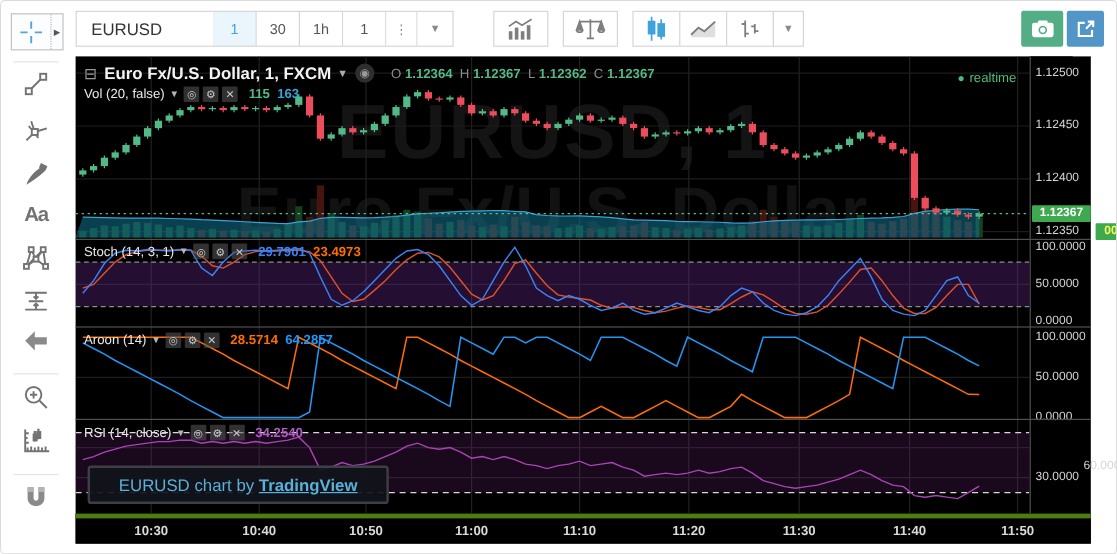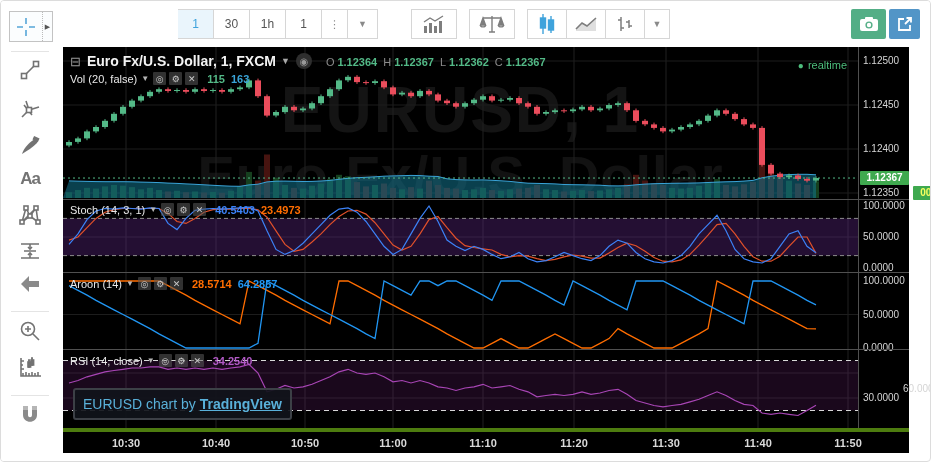"EURUSD" div.tb-box { html: none -> <div>EURUSD</div> }
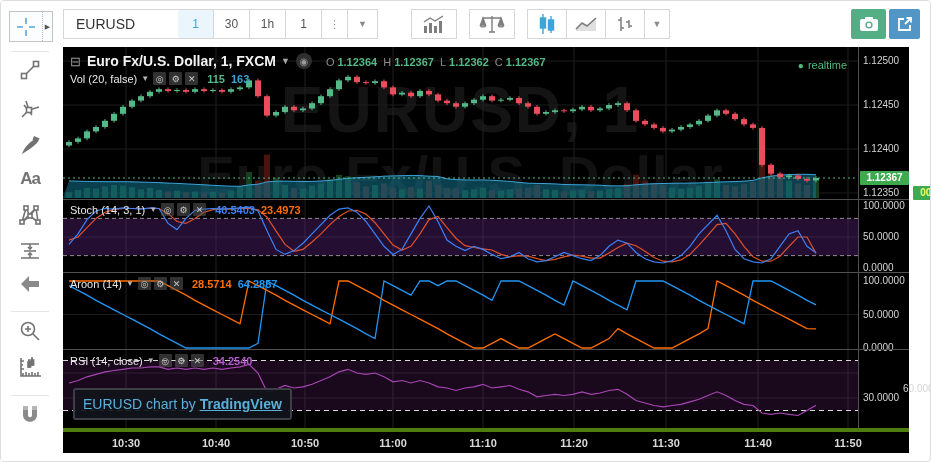"40.5403" span.st-val { text: 40.5403 -> 29.7901 }
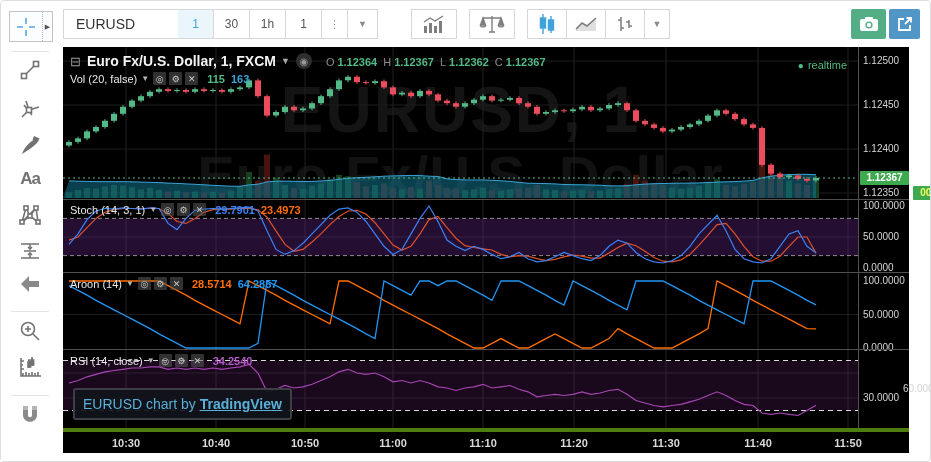"EURUSD chart by TradingView" #attribution { padding: 6px 8px -> 6px 24px }
